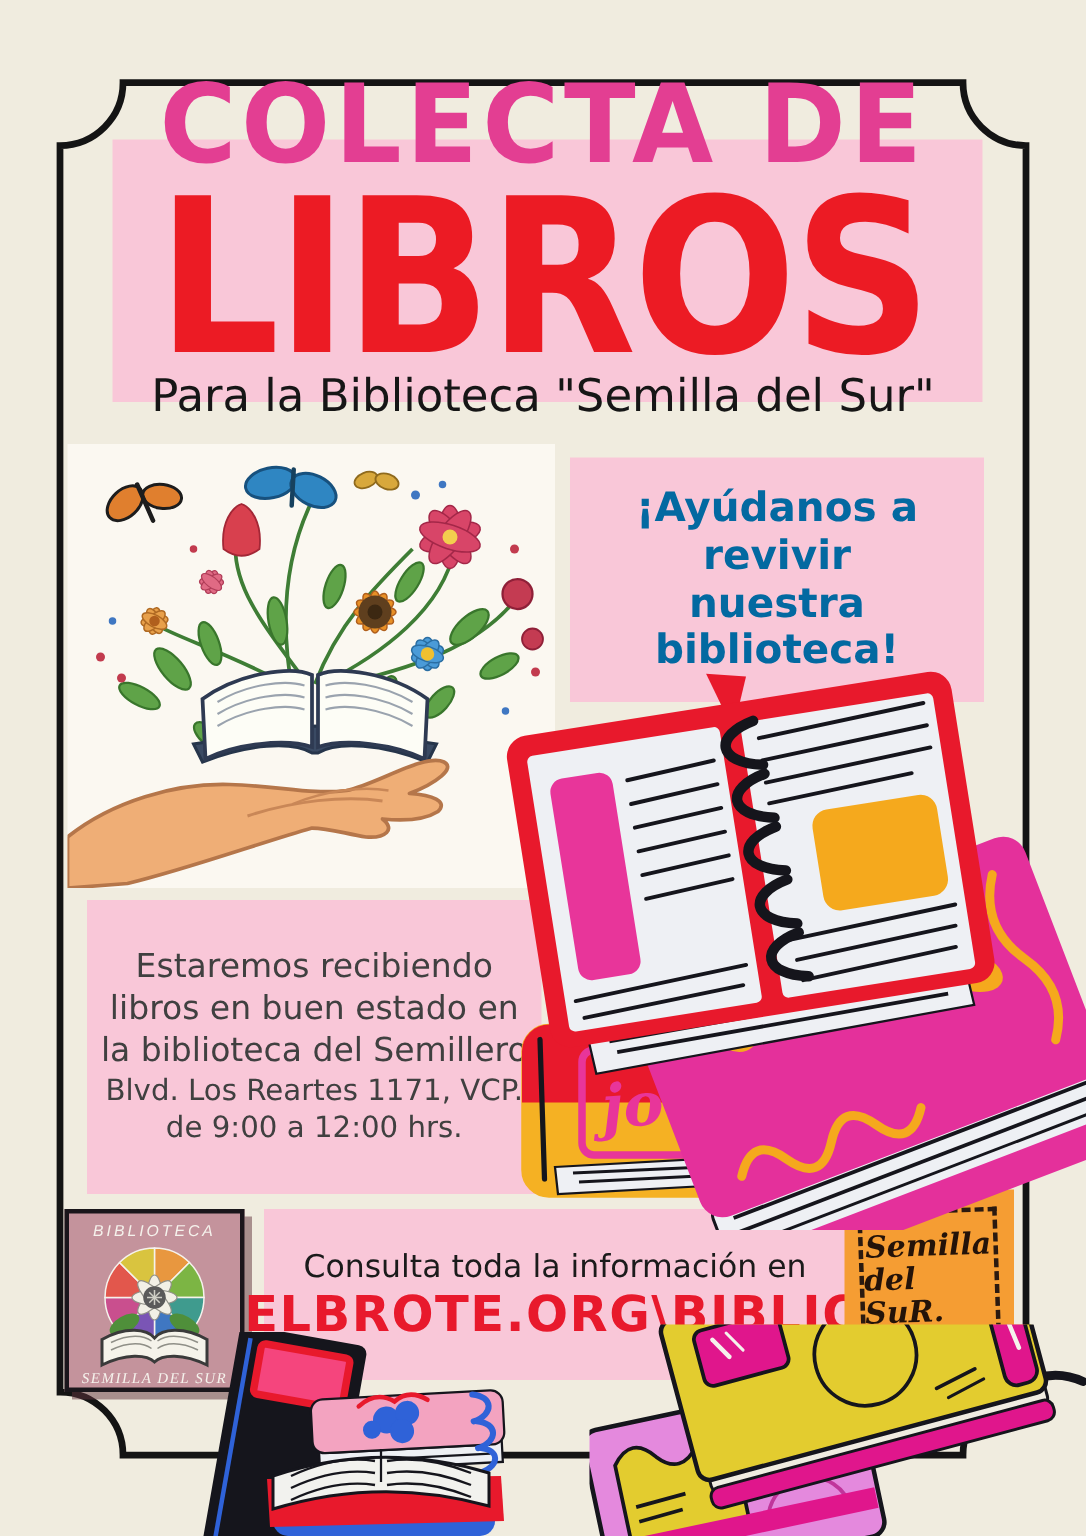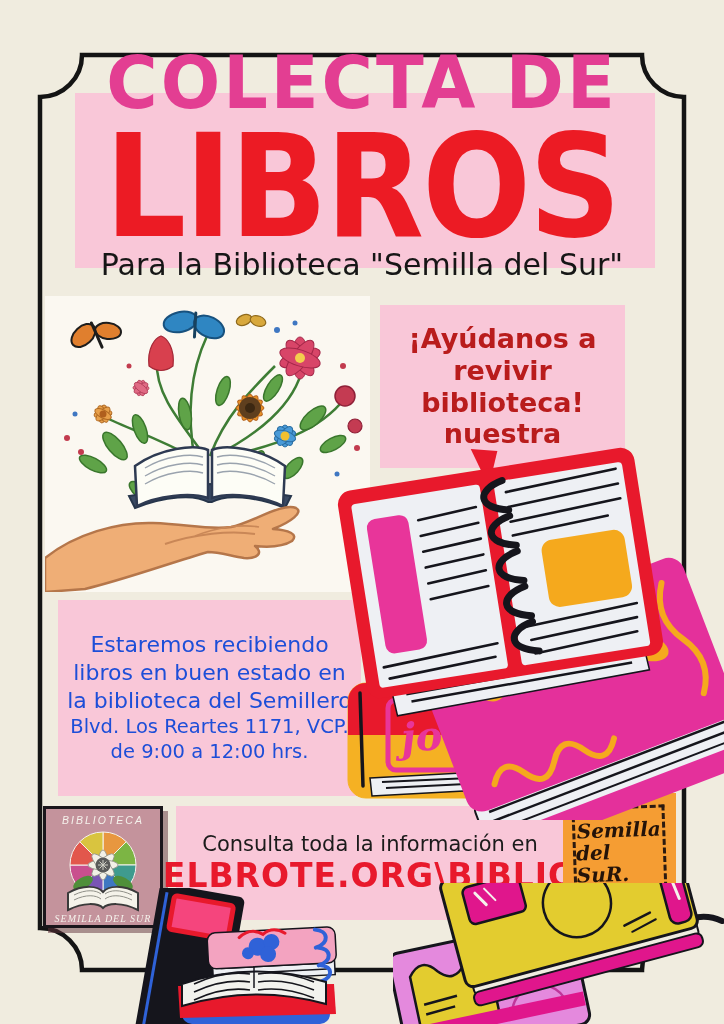"¡Ayúdanos a" .help-box { color: #b91c1c -> #0369a1; width: 245px -> 276px }
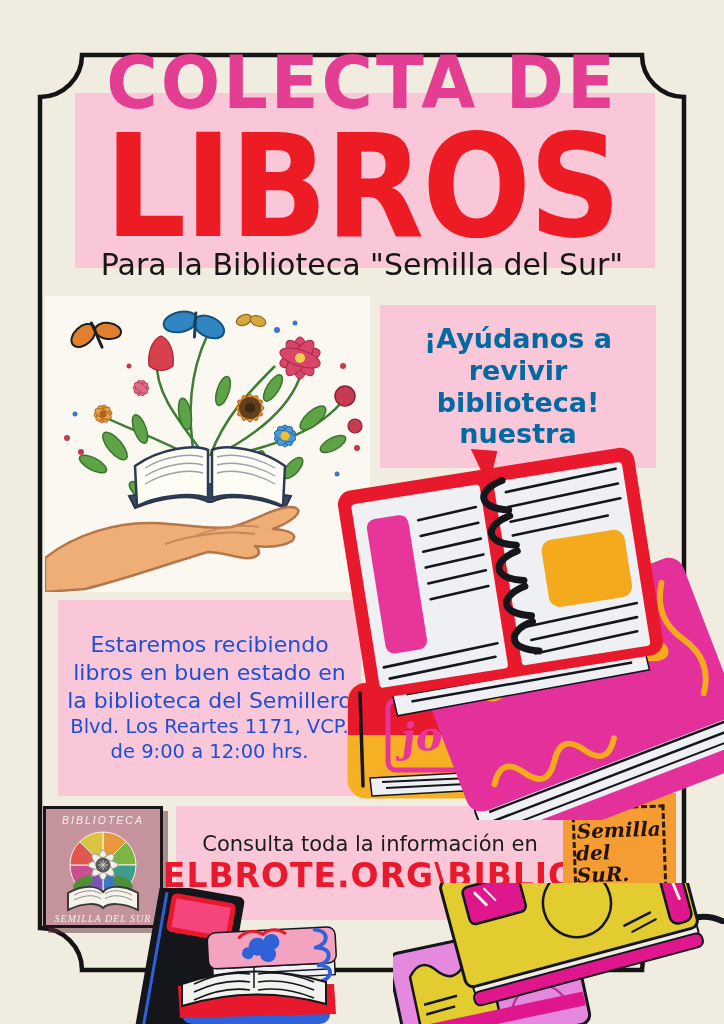"biblioteca!" span { order: before "nuestra" -> after "nuestra" }
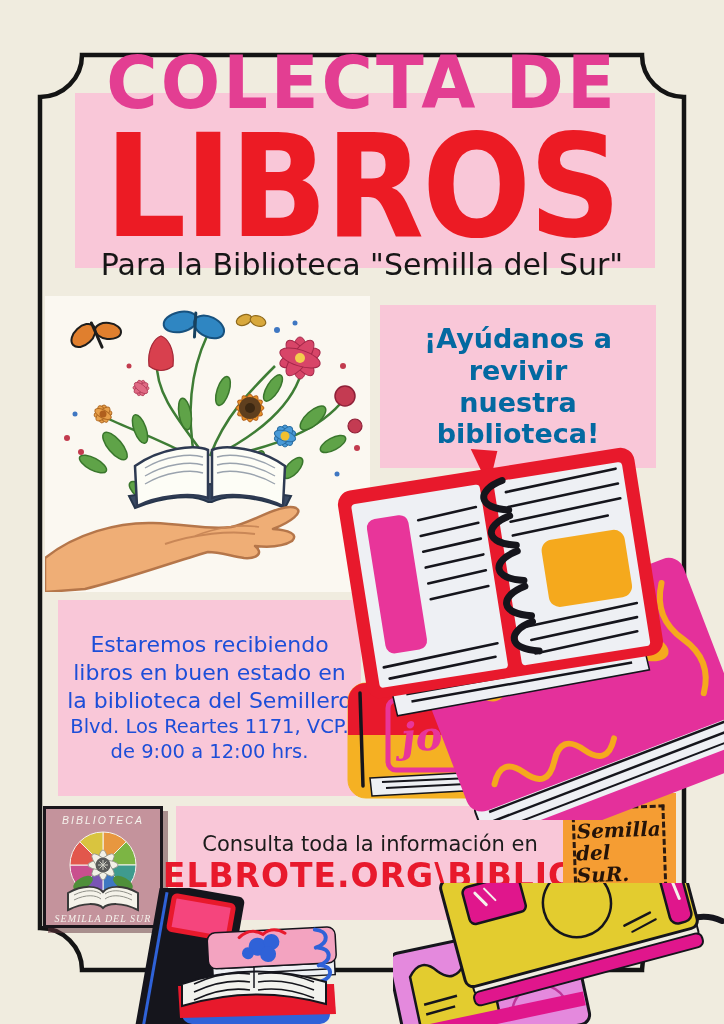"Estaremos recibiendo" .info-box { color: #1d4ed8 -> #404040 }
